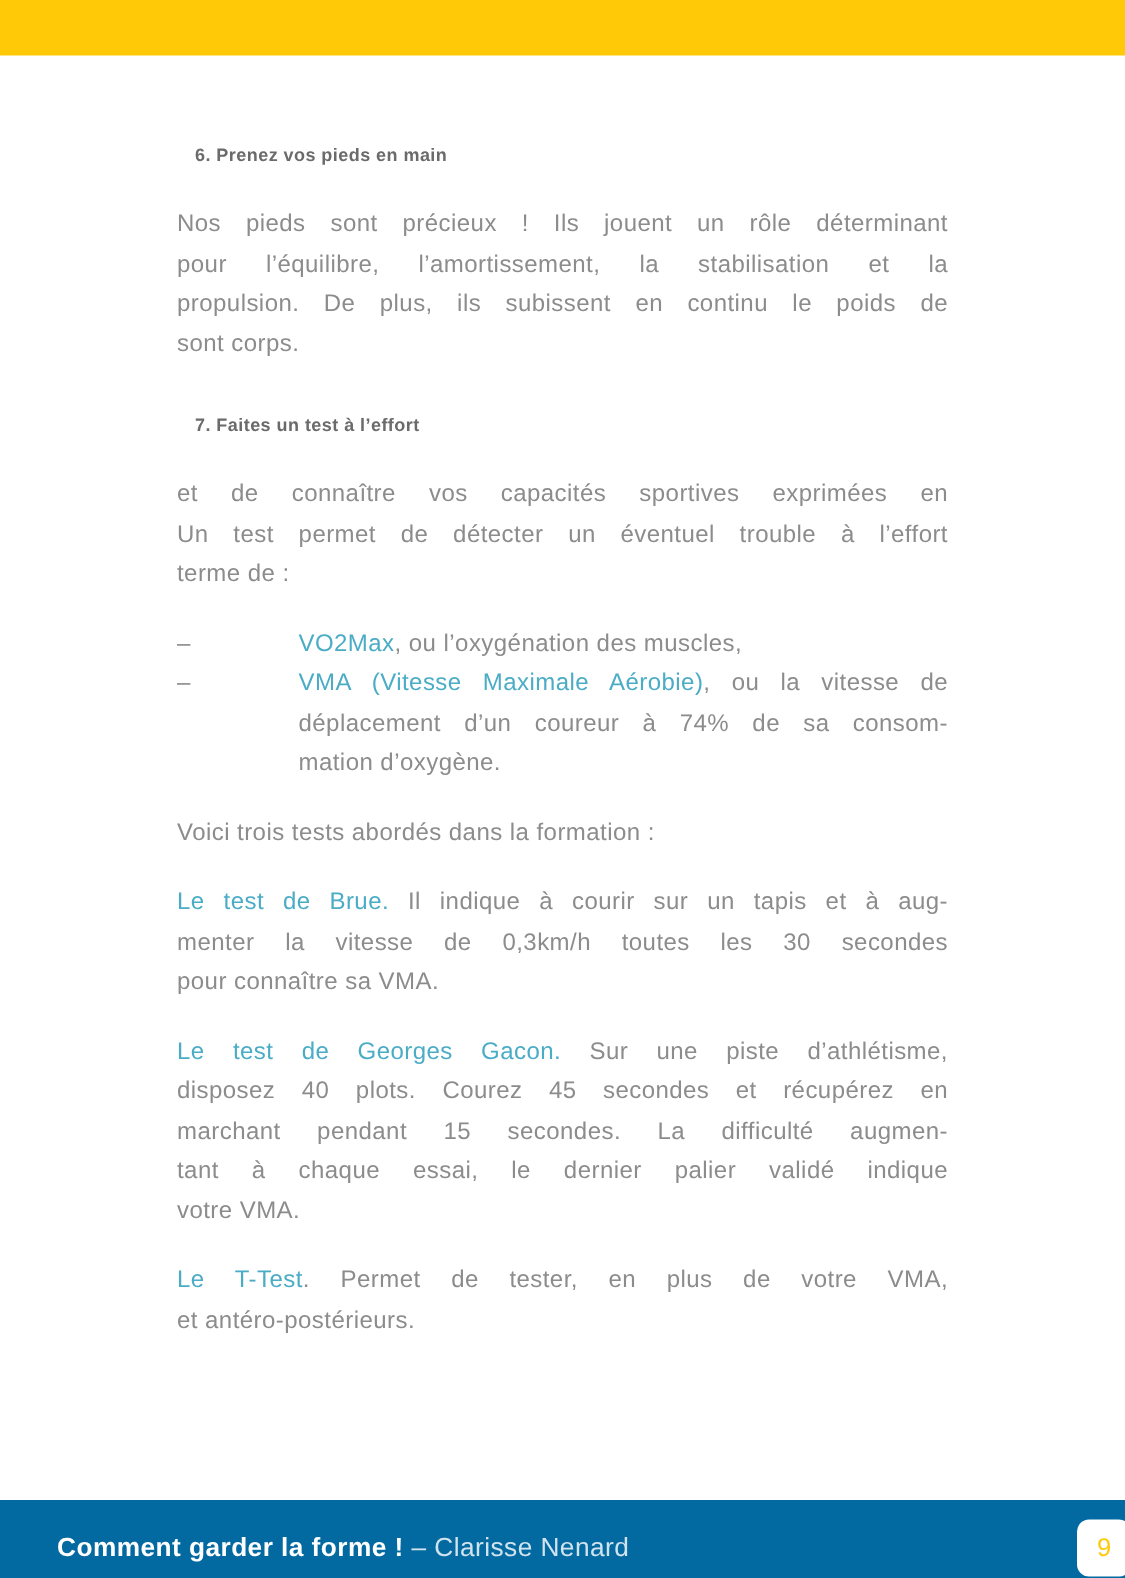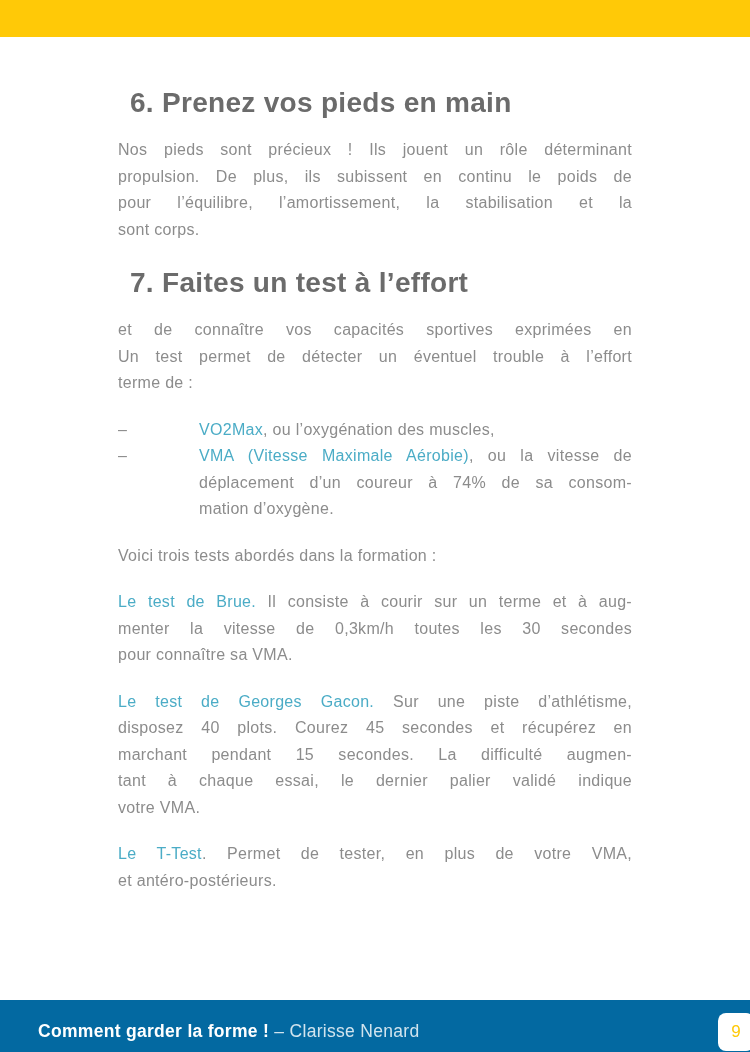"6. Prenez vos pieds en" h2.section-heading { font-size: 28px -> 12px }
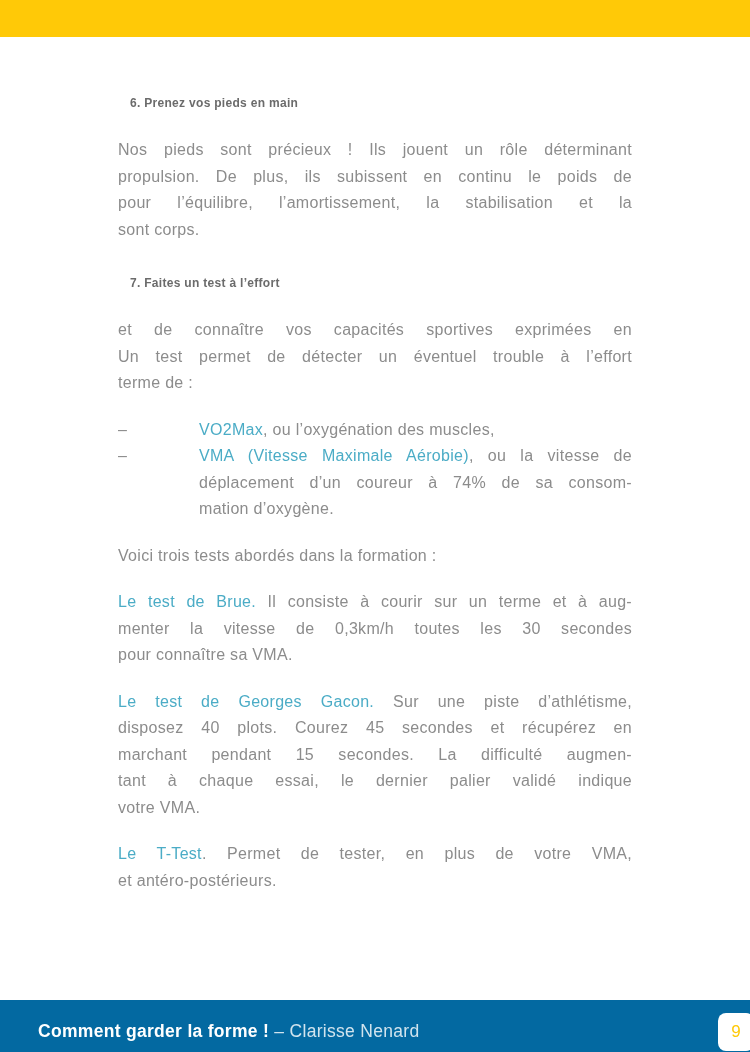"propulsion. De plus, ils subissent" div.line { order: before "pour l’équilibre, l’amortissement, la" -> after "pour l’équilibre, l’amortissement, la" }
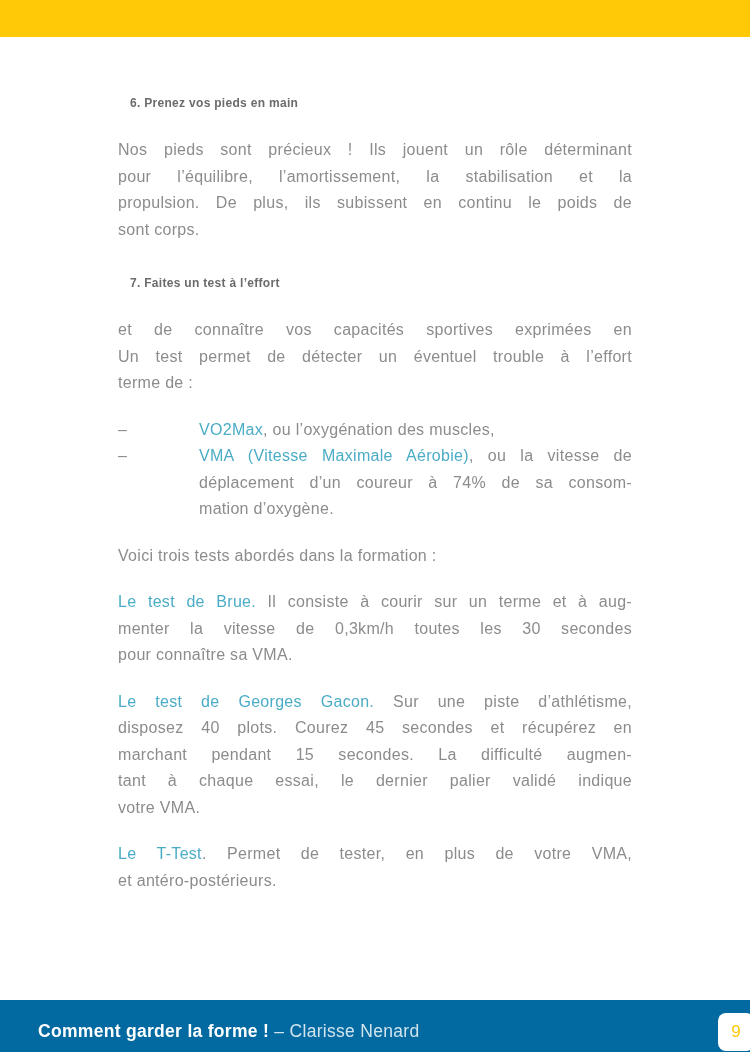"Il consiste à courir sur" span { text: consiste à courir sur un terme -> indique à courir sur un tapis }
